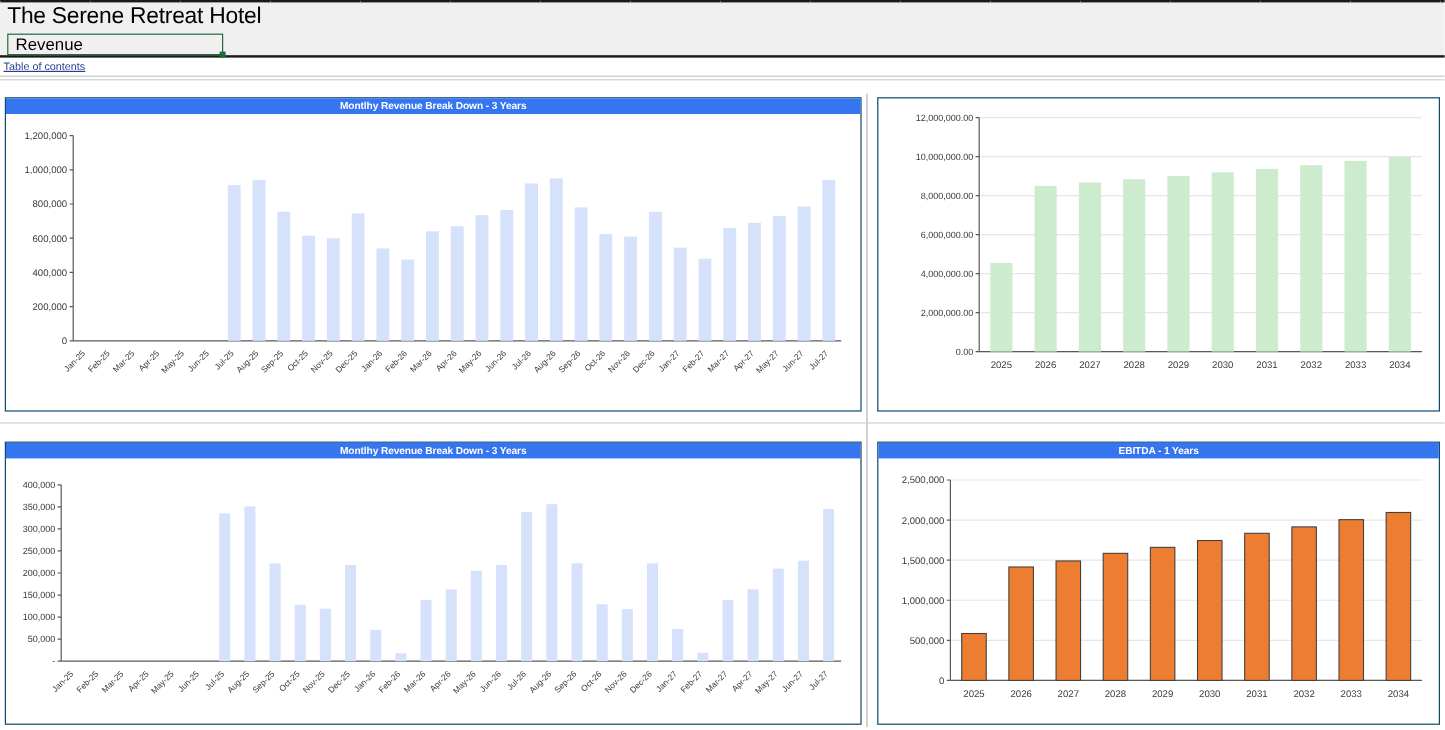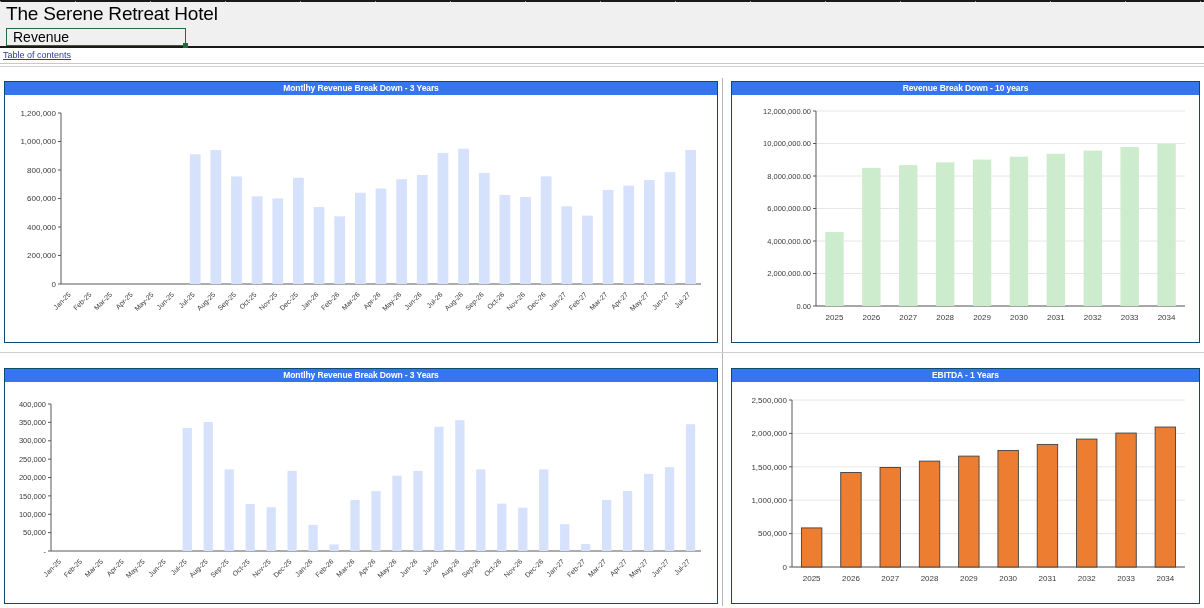"Revenue Break Down - 10" div.panel-title { html: <div>Revenue Break Down - 10 years</div> -> none }
